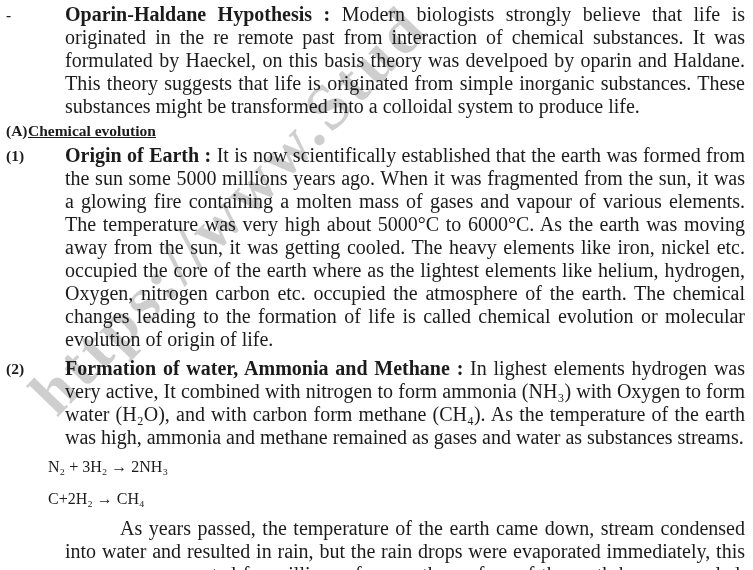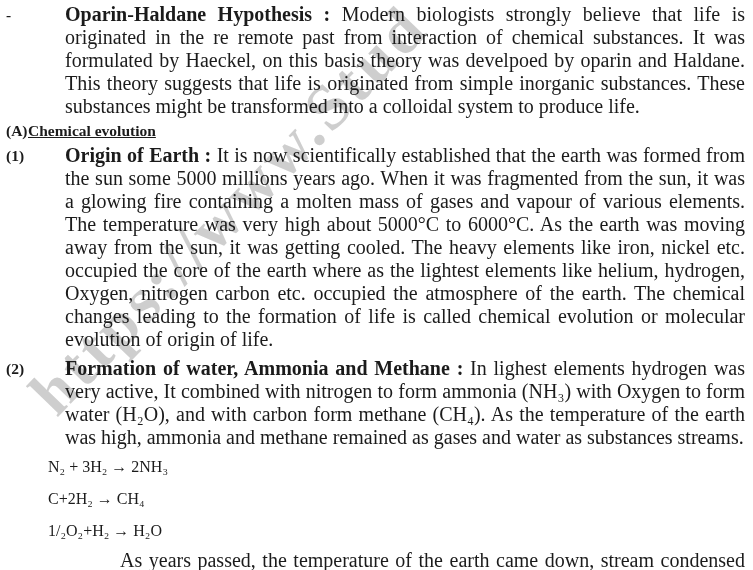"1/₂O₂+H₂ → H₂O" div.eq { html: <div>1/₂O₂+H₂ → H₂O</div> -> none }
